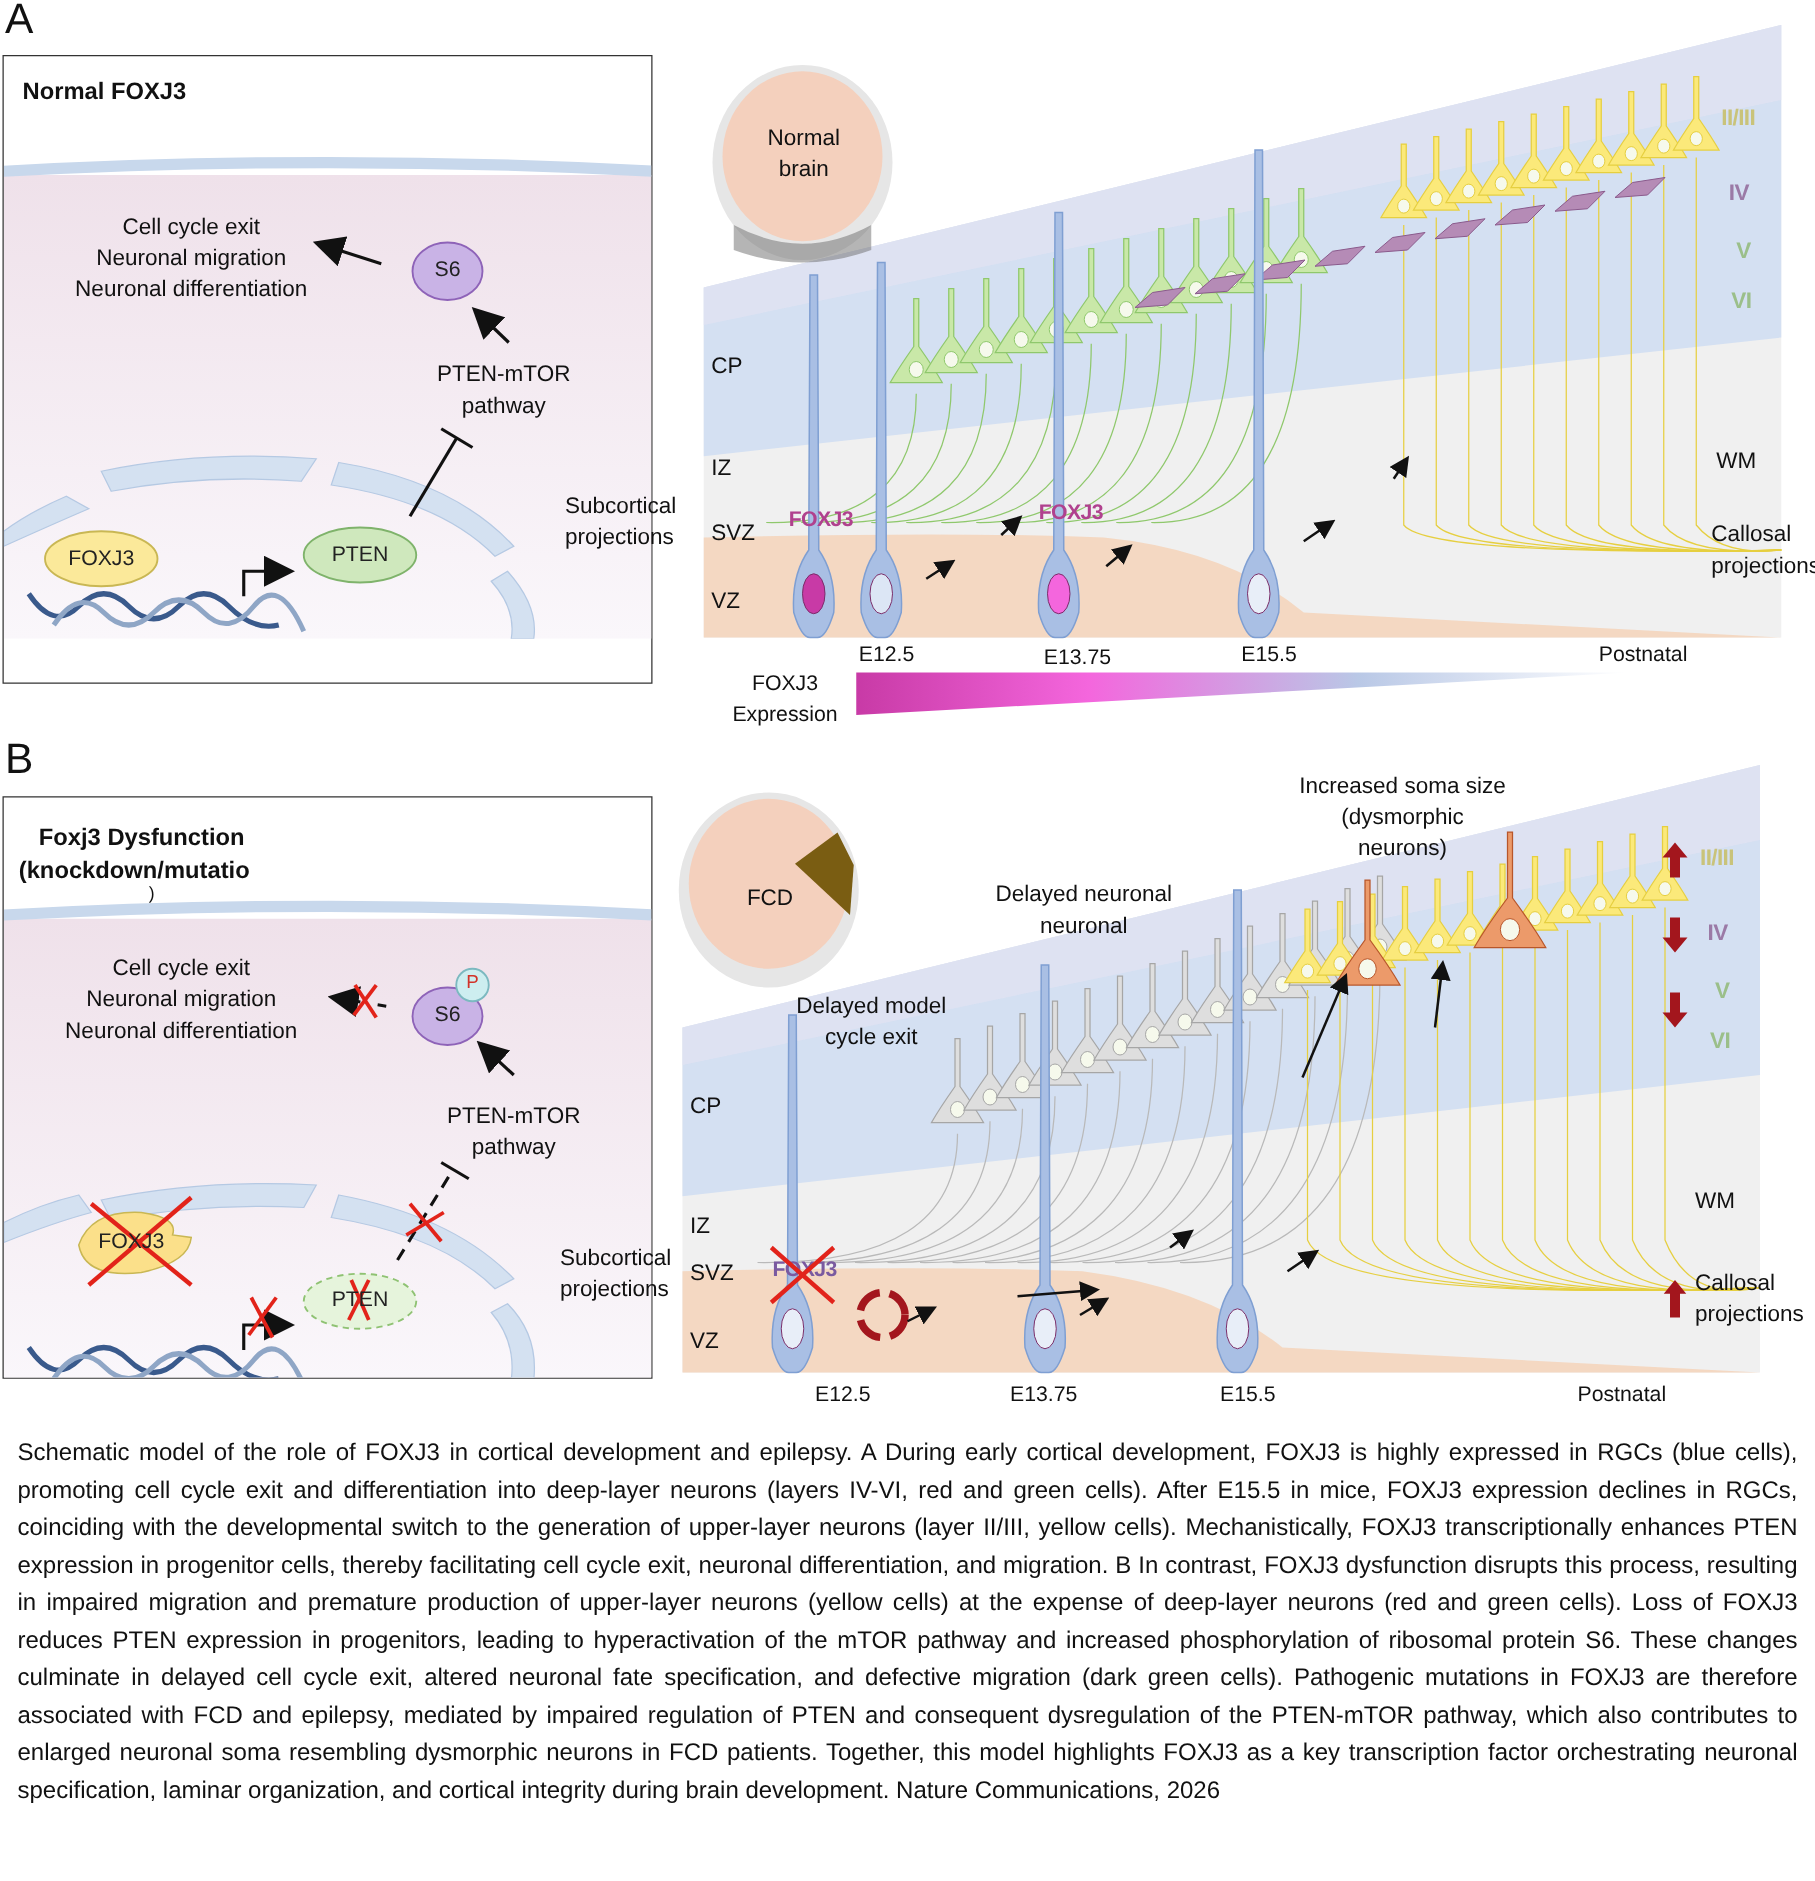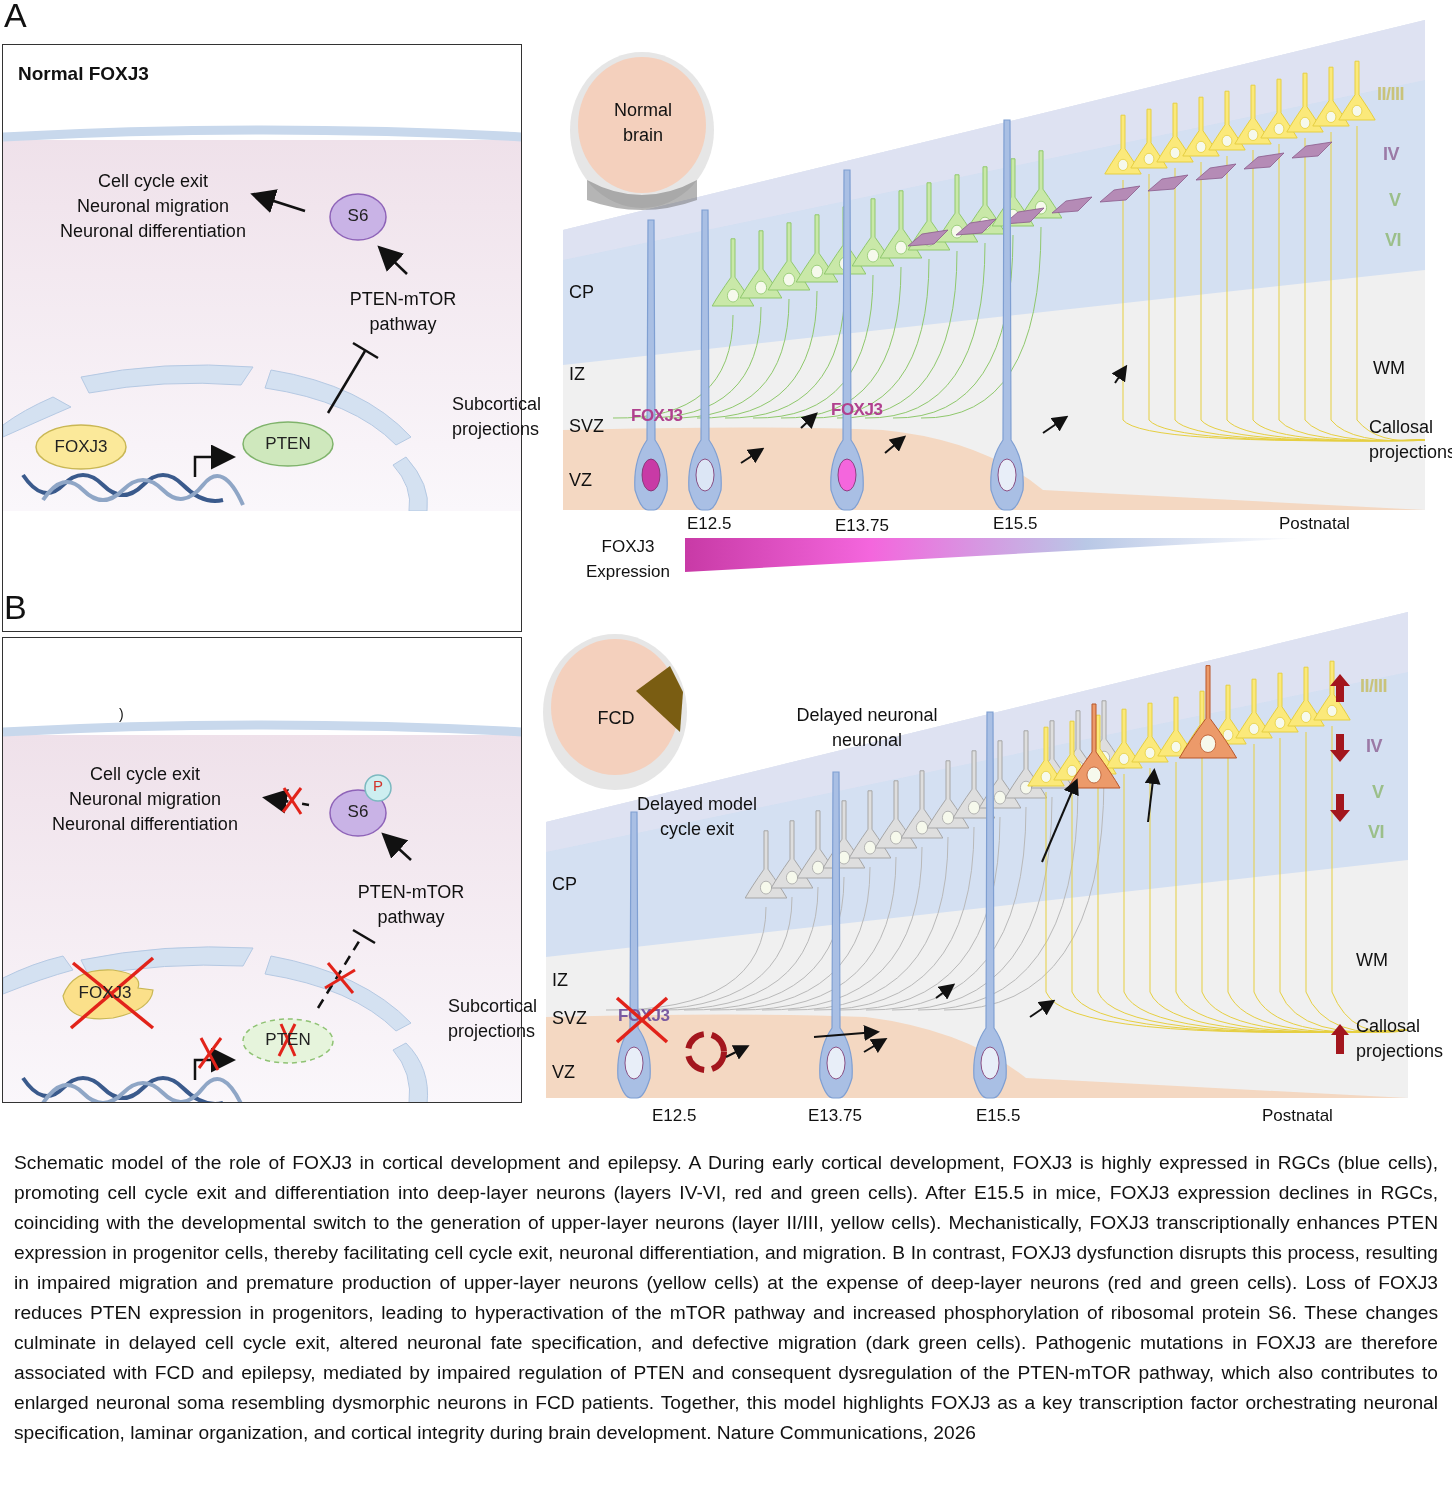"Normal FOXJ3" div.mech-box { height: 588px -> 503px }
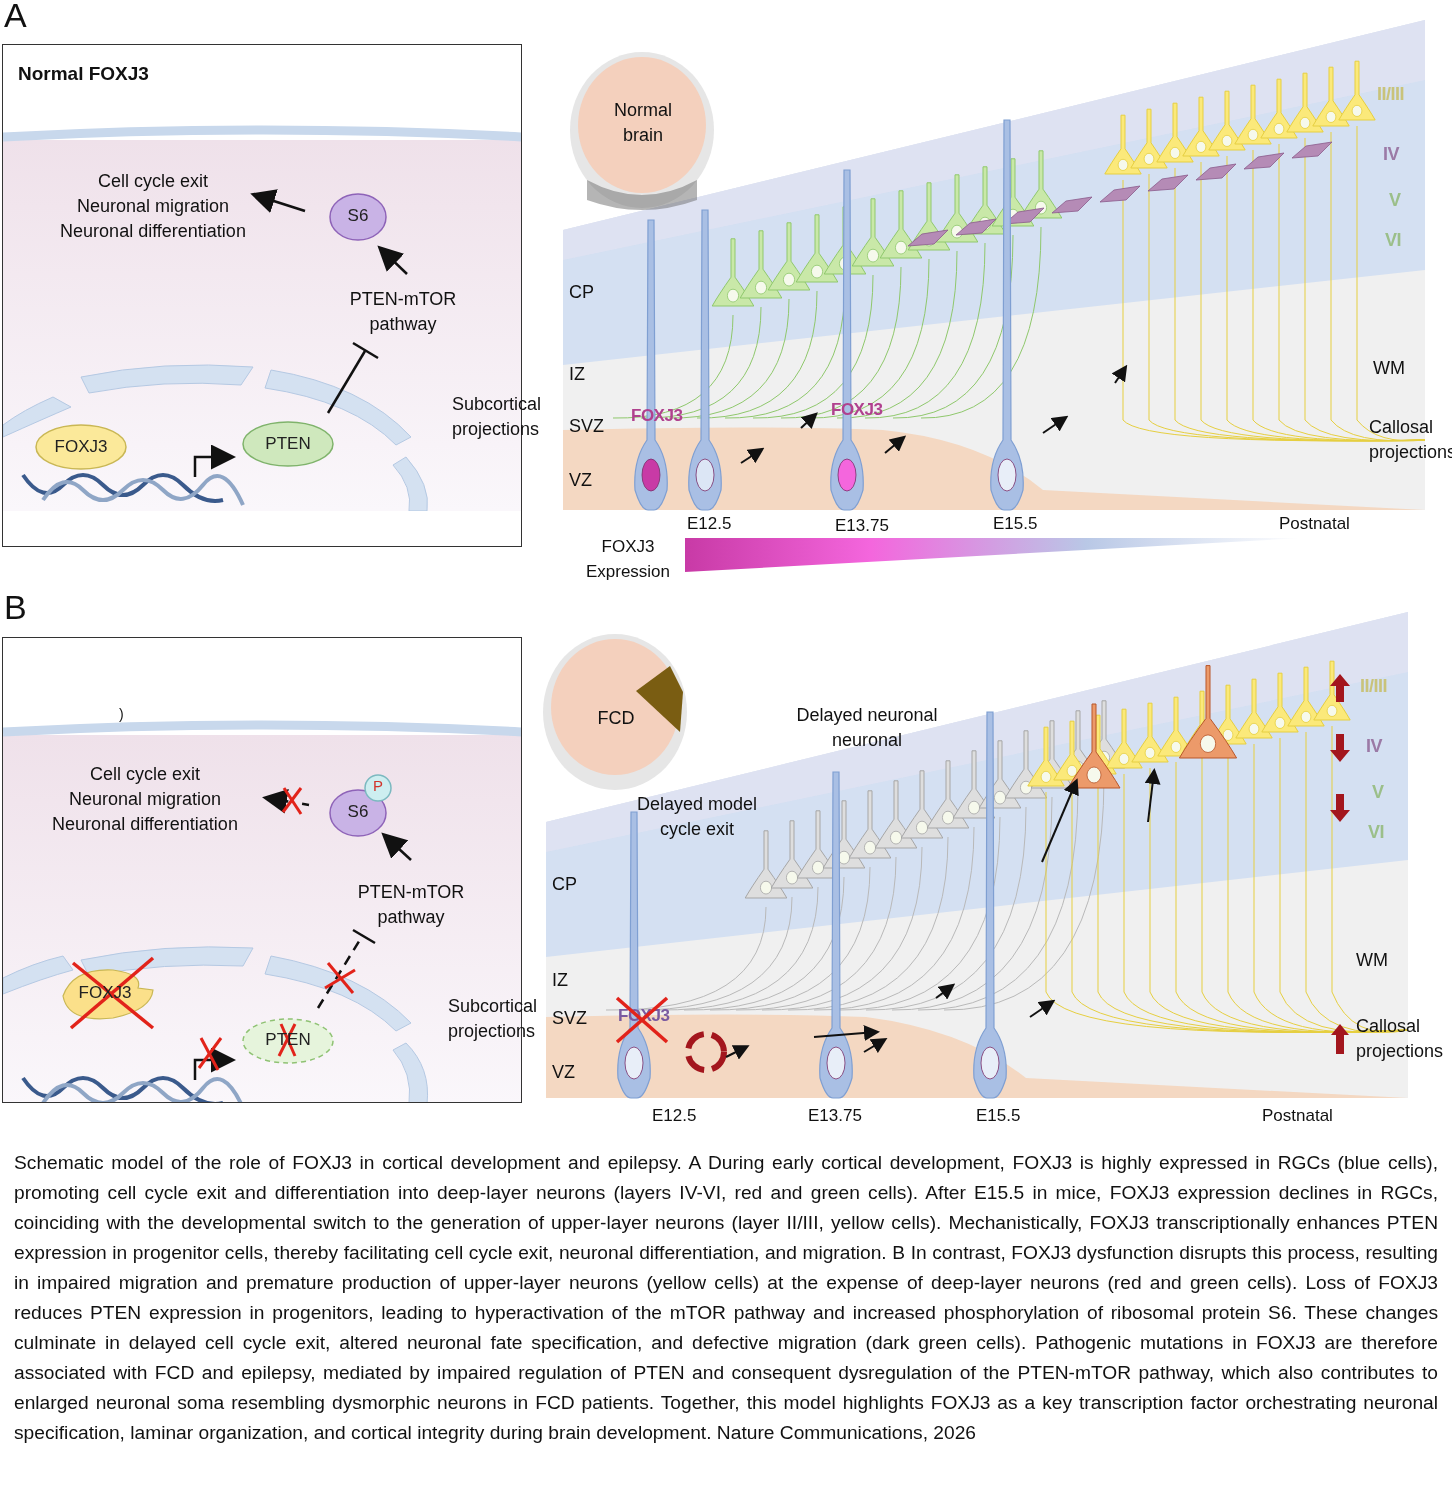"Increased soma size" div.anno { html: none -> <div> <div>Increased soma size</div> <div>(dysmorphic</div> <div>neurons)</div> </div> }
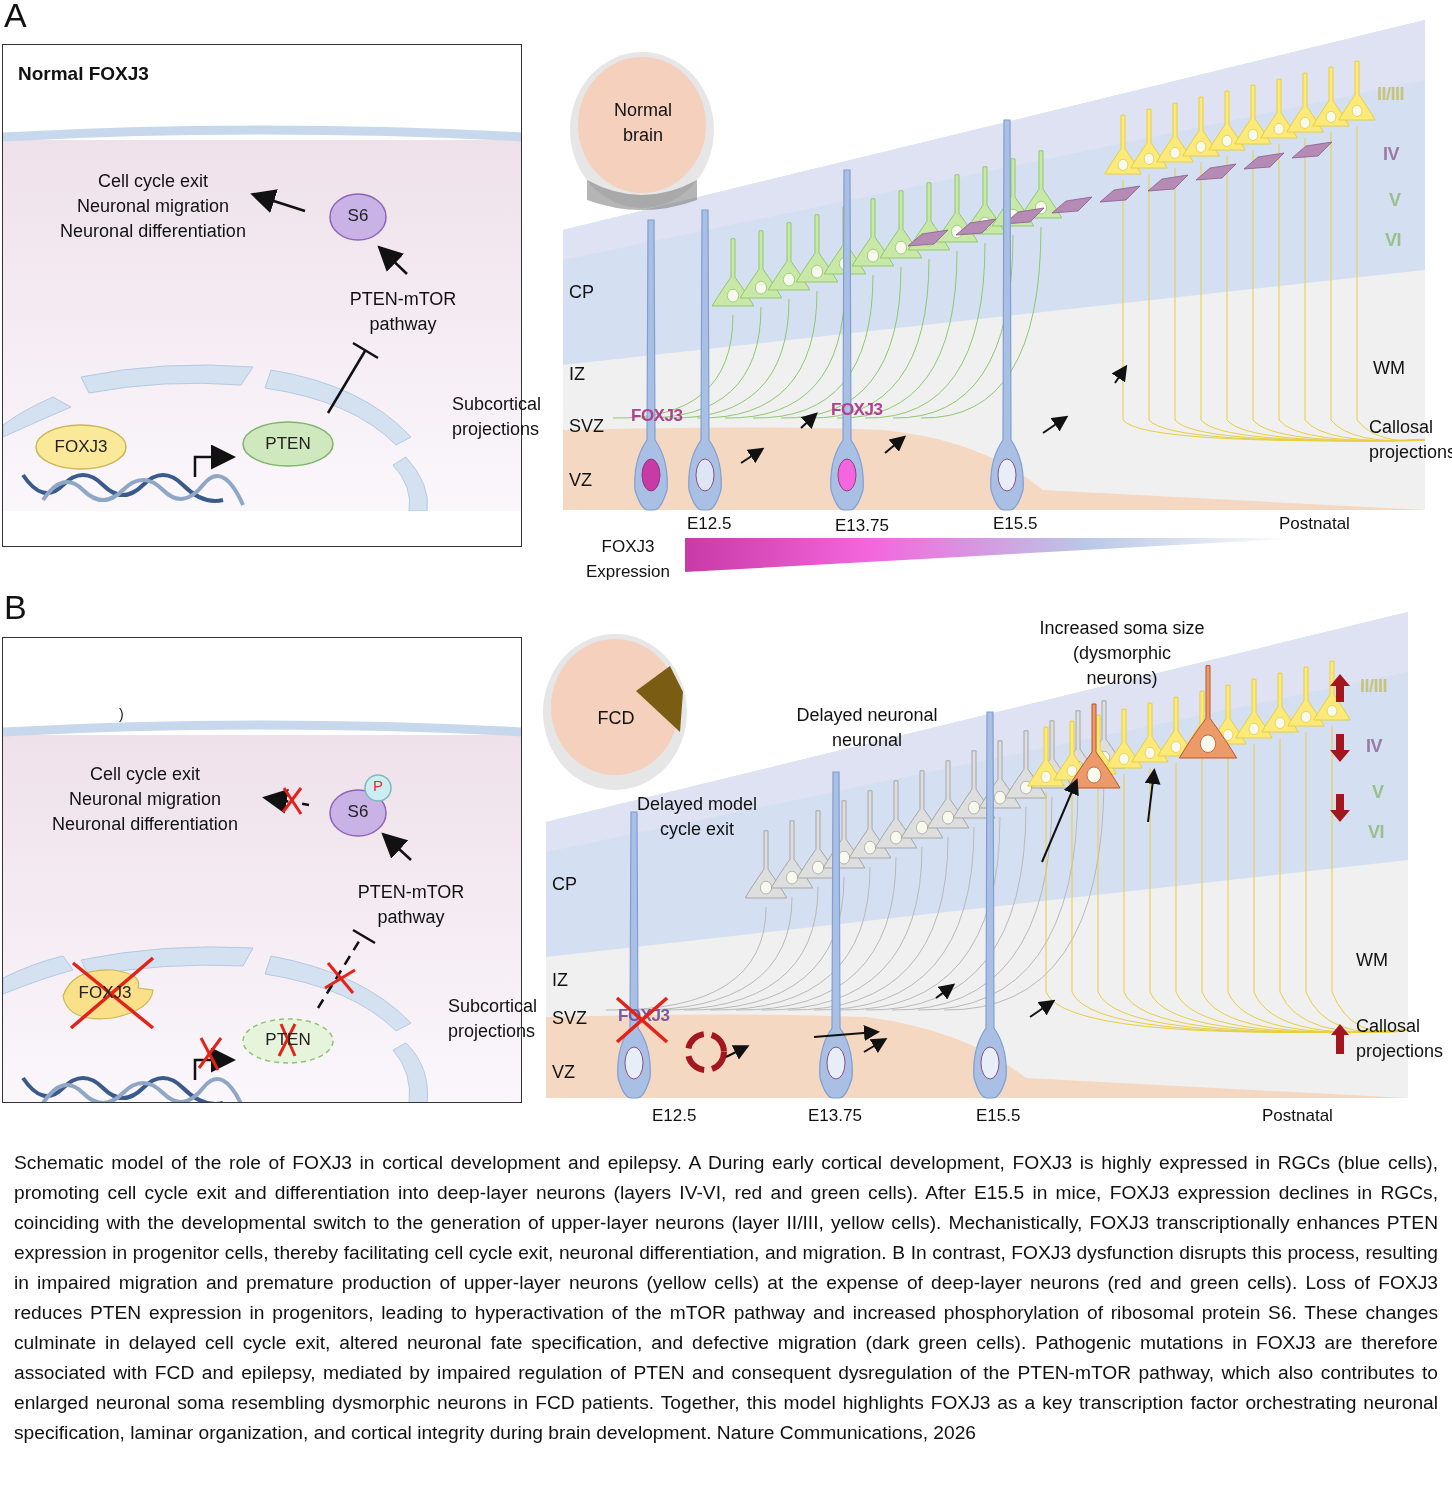"Foxj3 Dysfunction" div.mech-title { html: none -> <div> <div>Foxj3 Dysfunction</div> <div>(knockdown/mutatio</div> </div> }
